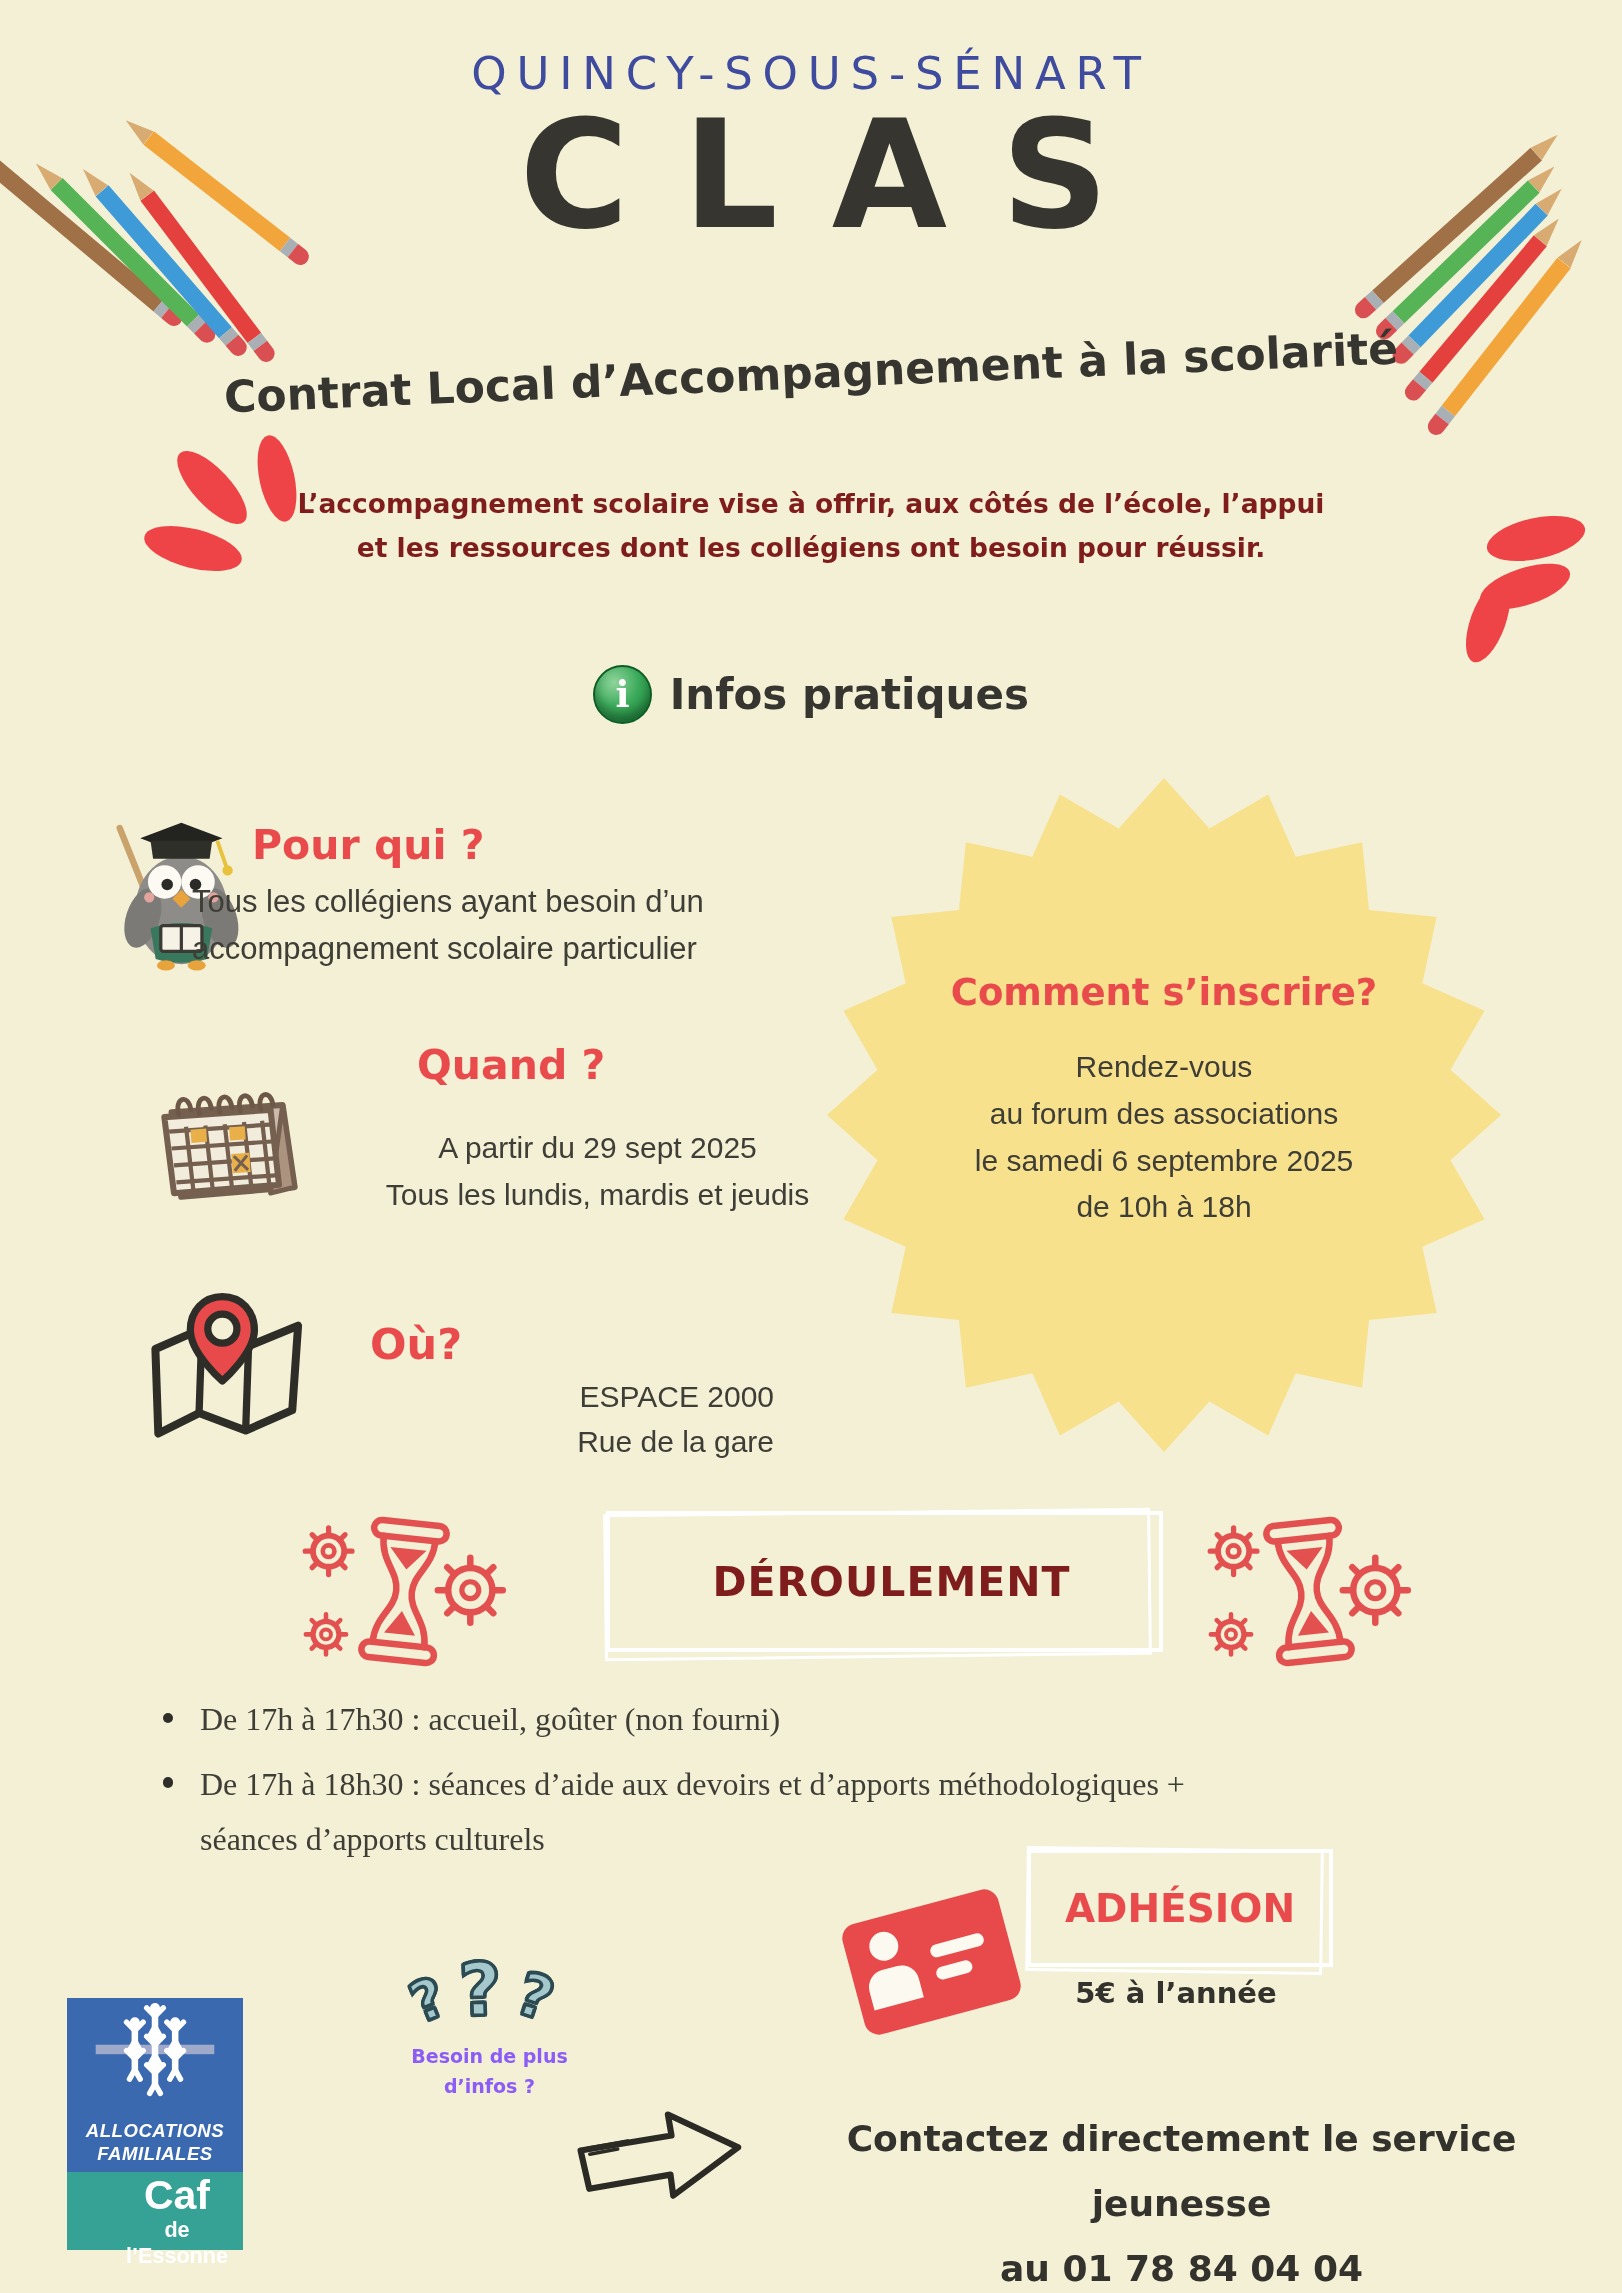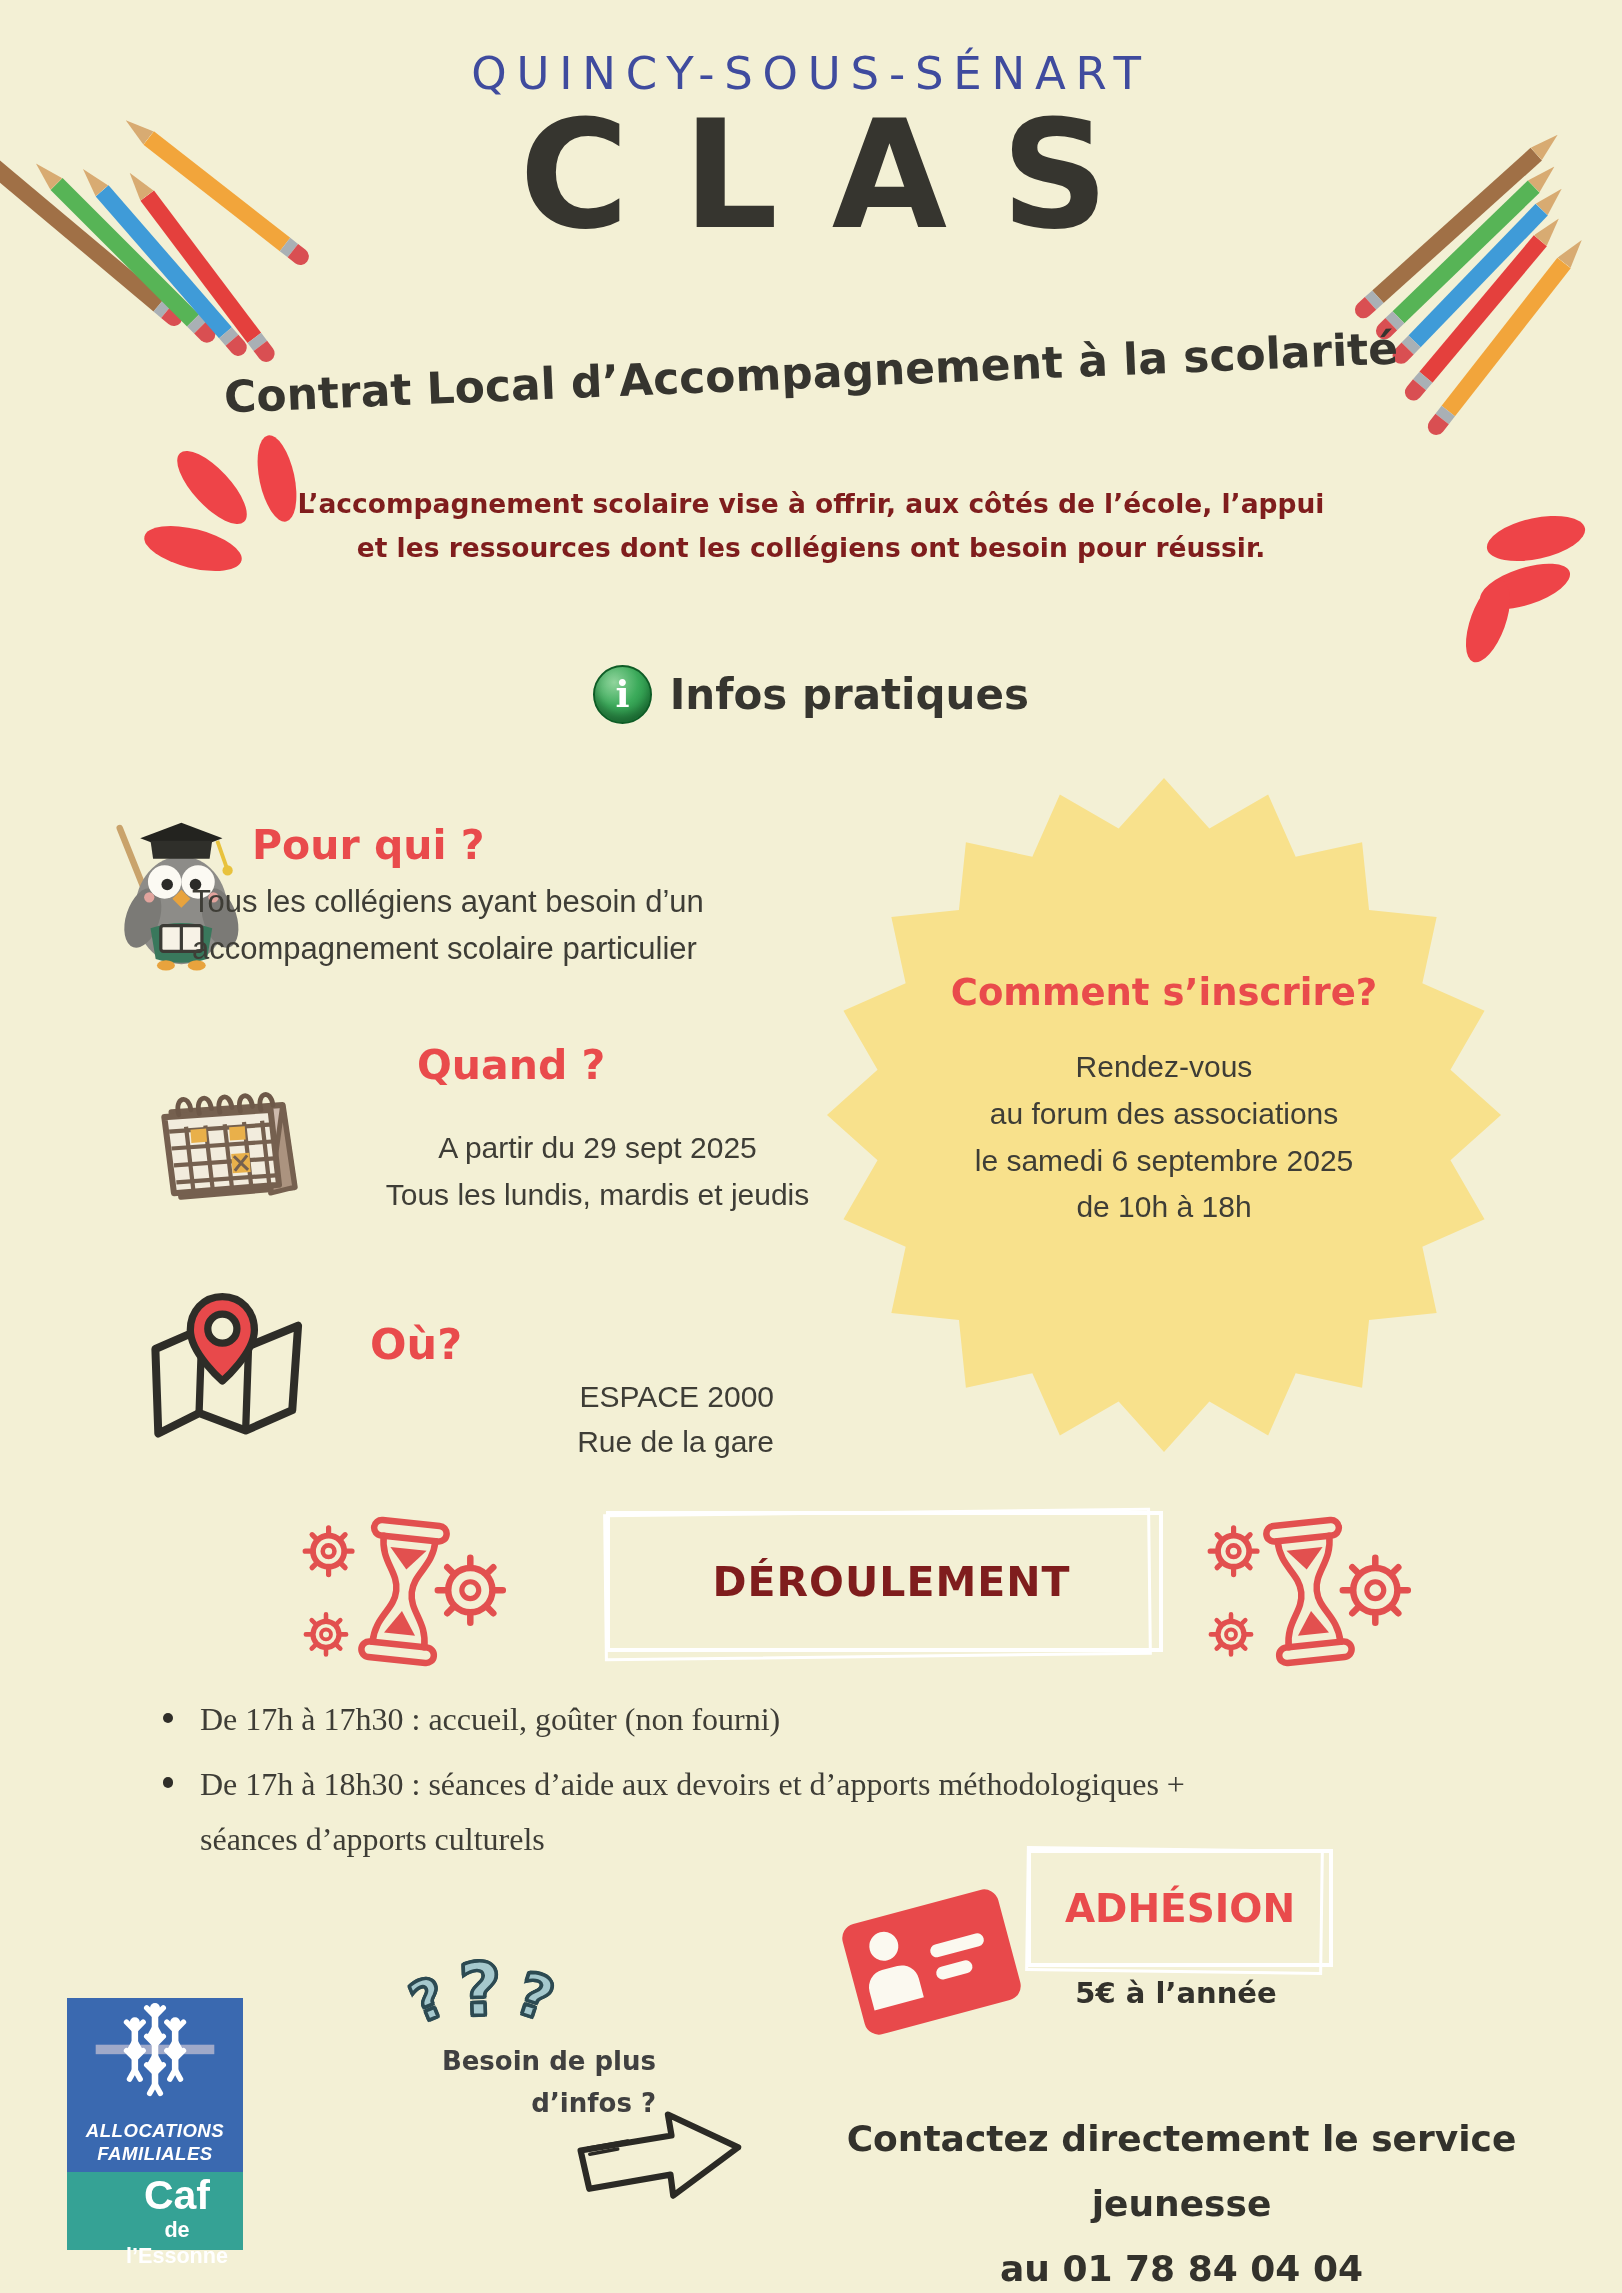"Besoin de plus" .besoin { color: #404040 -> #8b5cf6; font-size: 26px -> 19px; text-align: right -> center }
